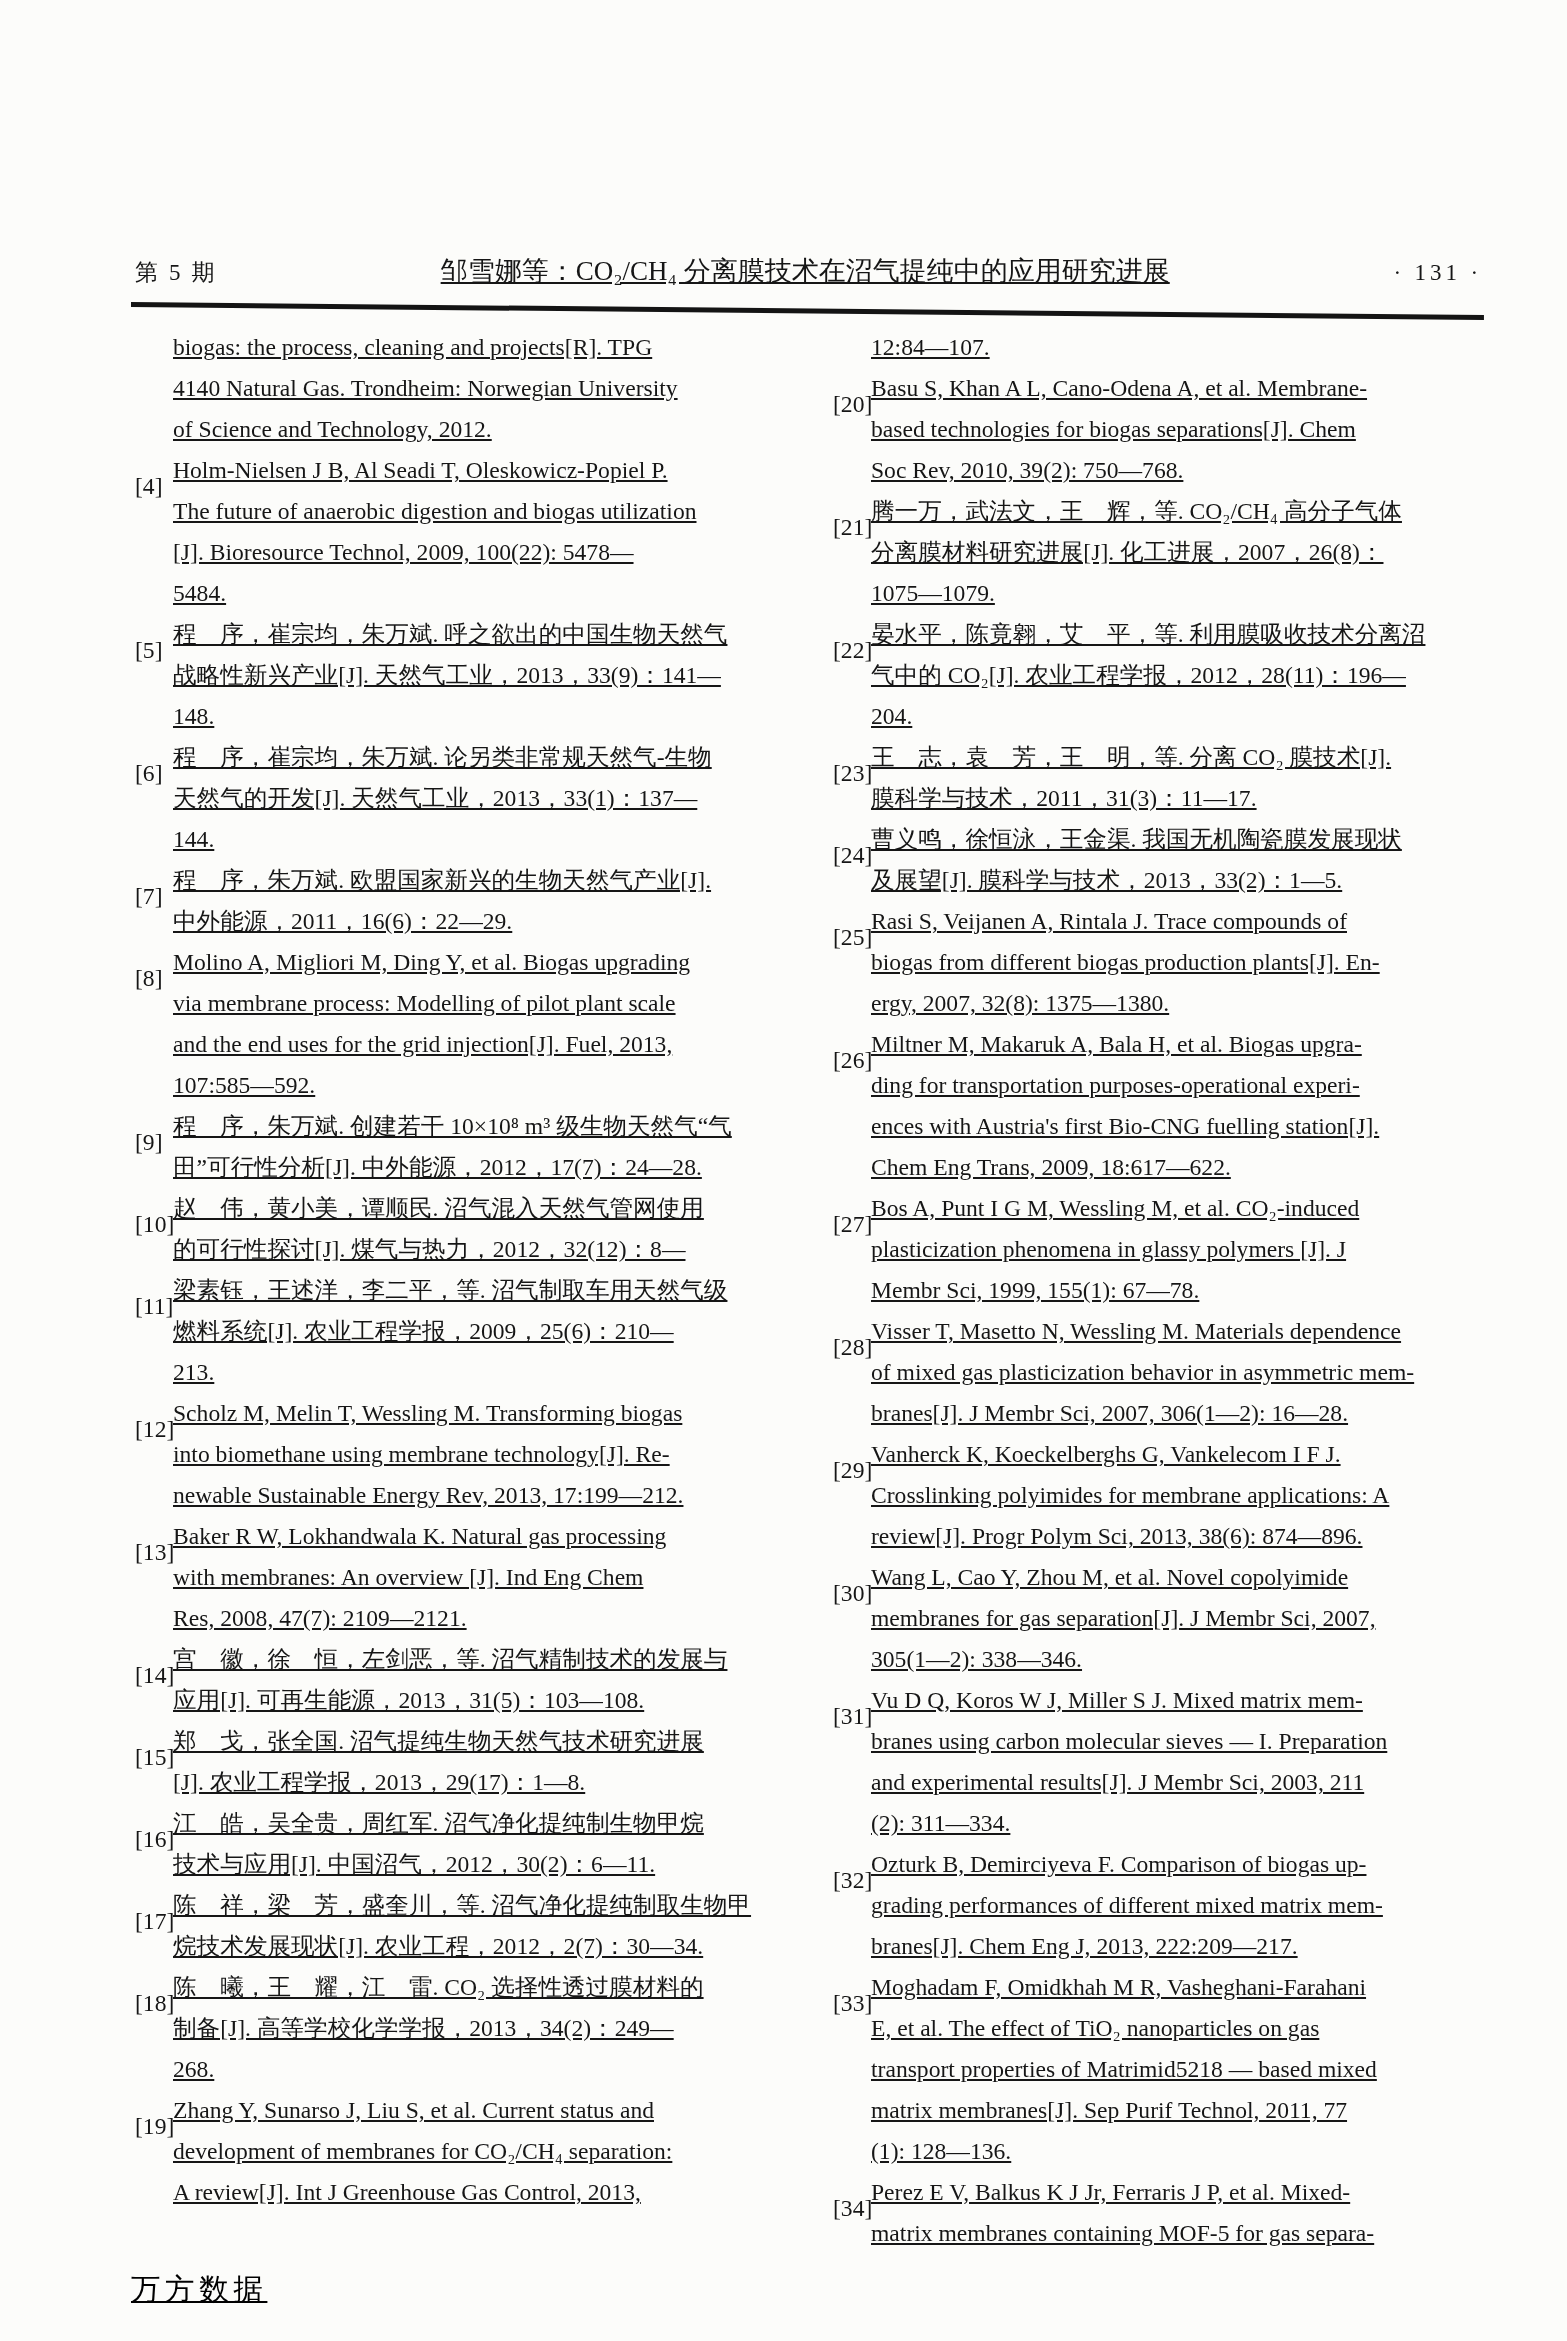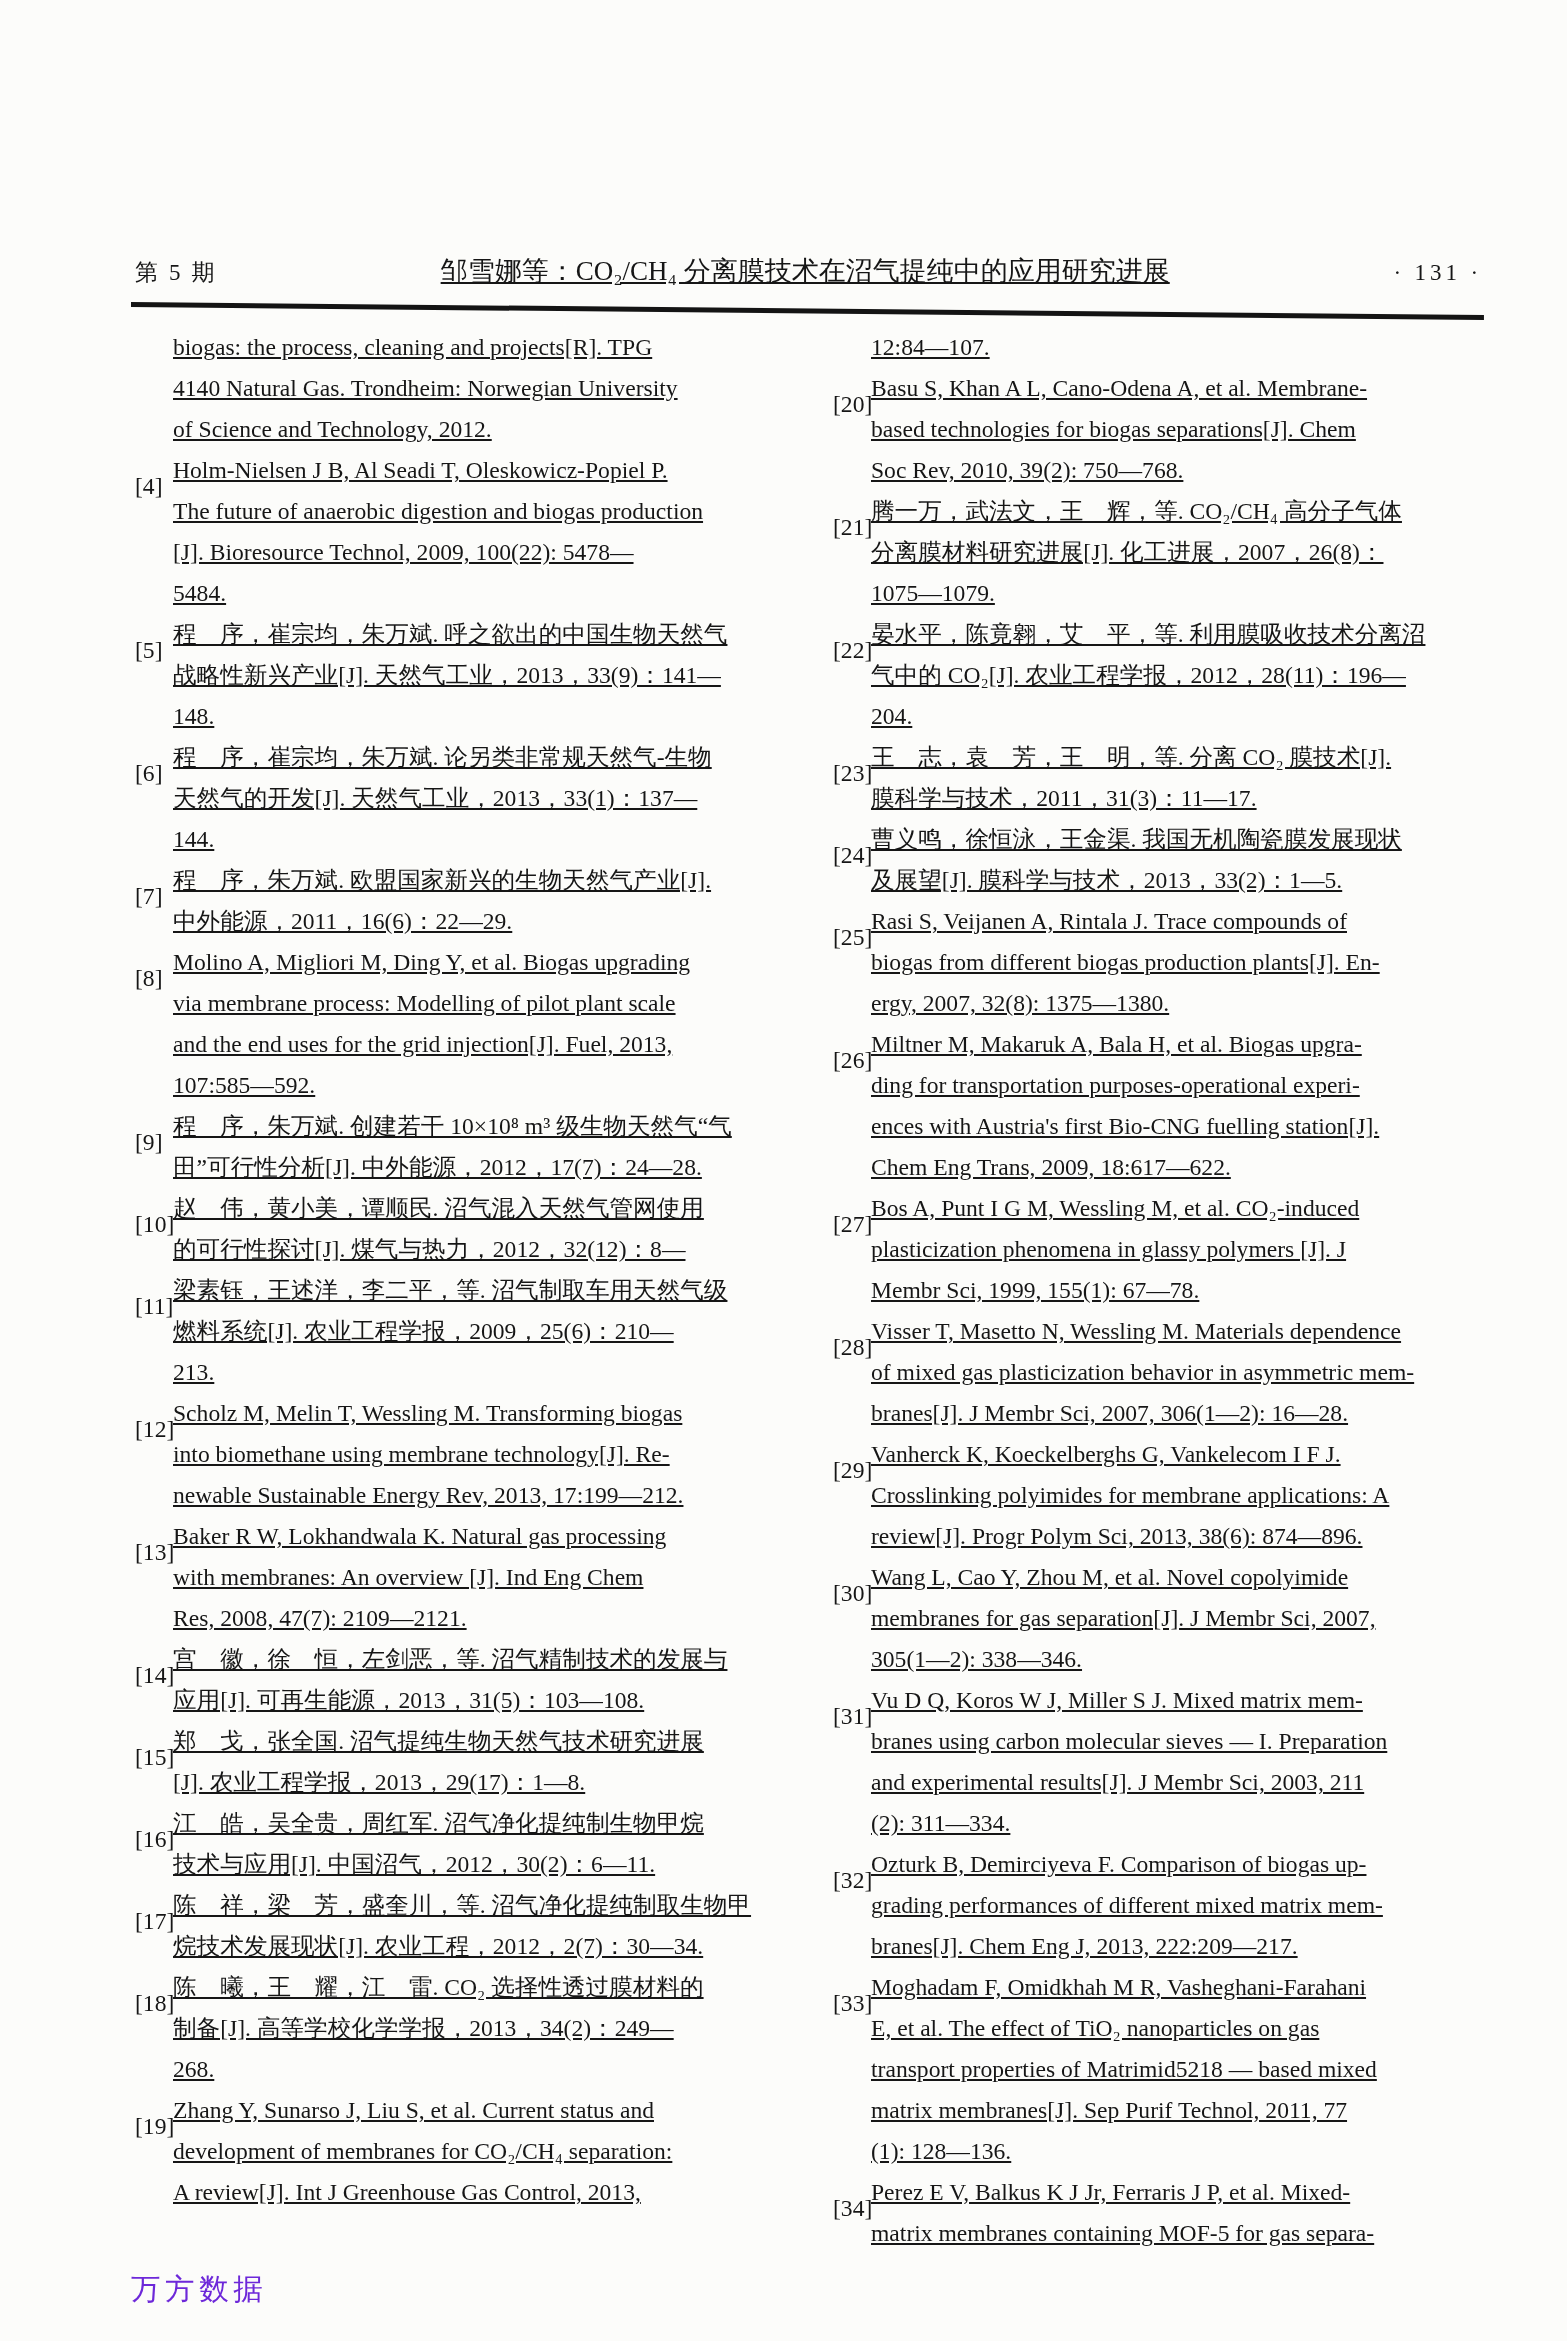"The future of anaerobic digestion" div.ref-line { text: production -> utilization }
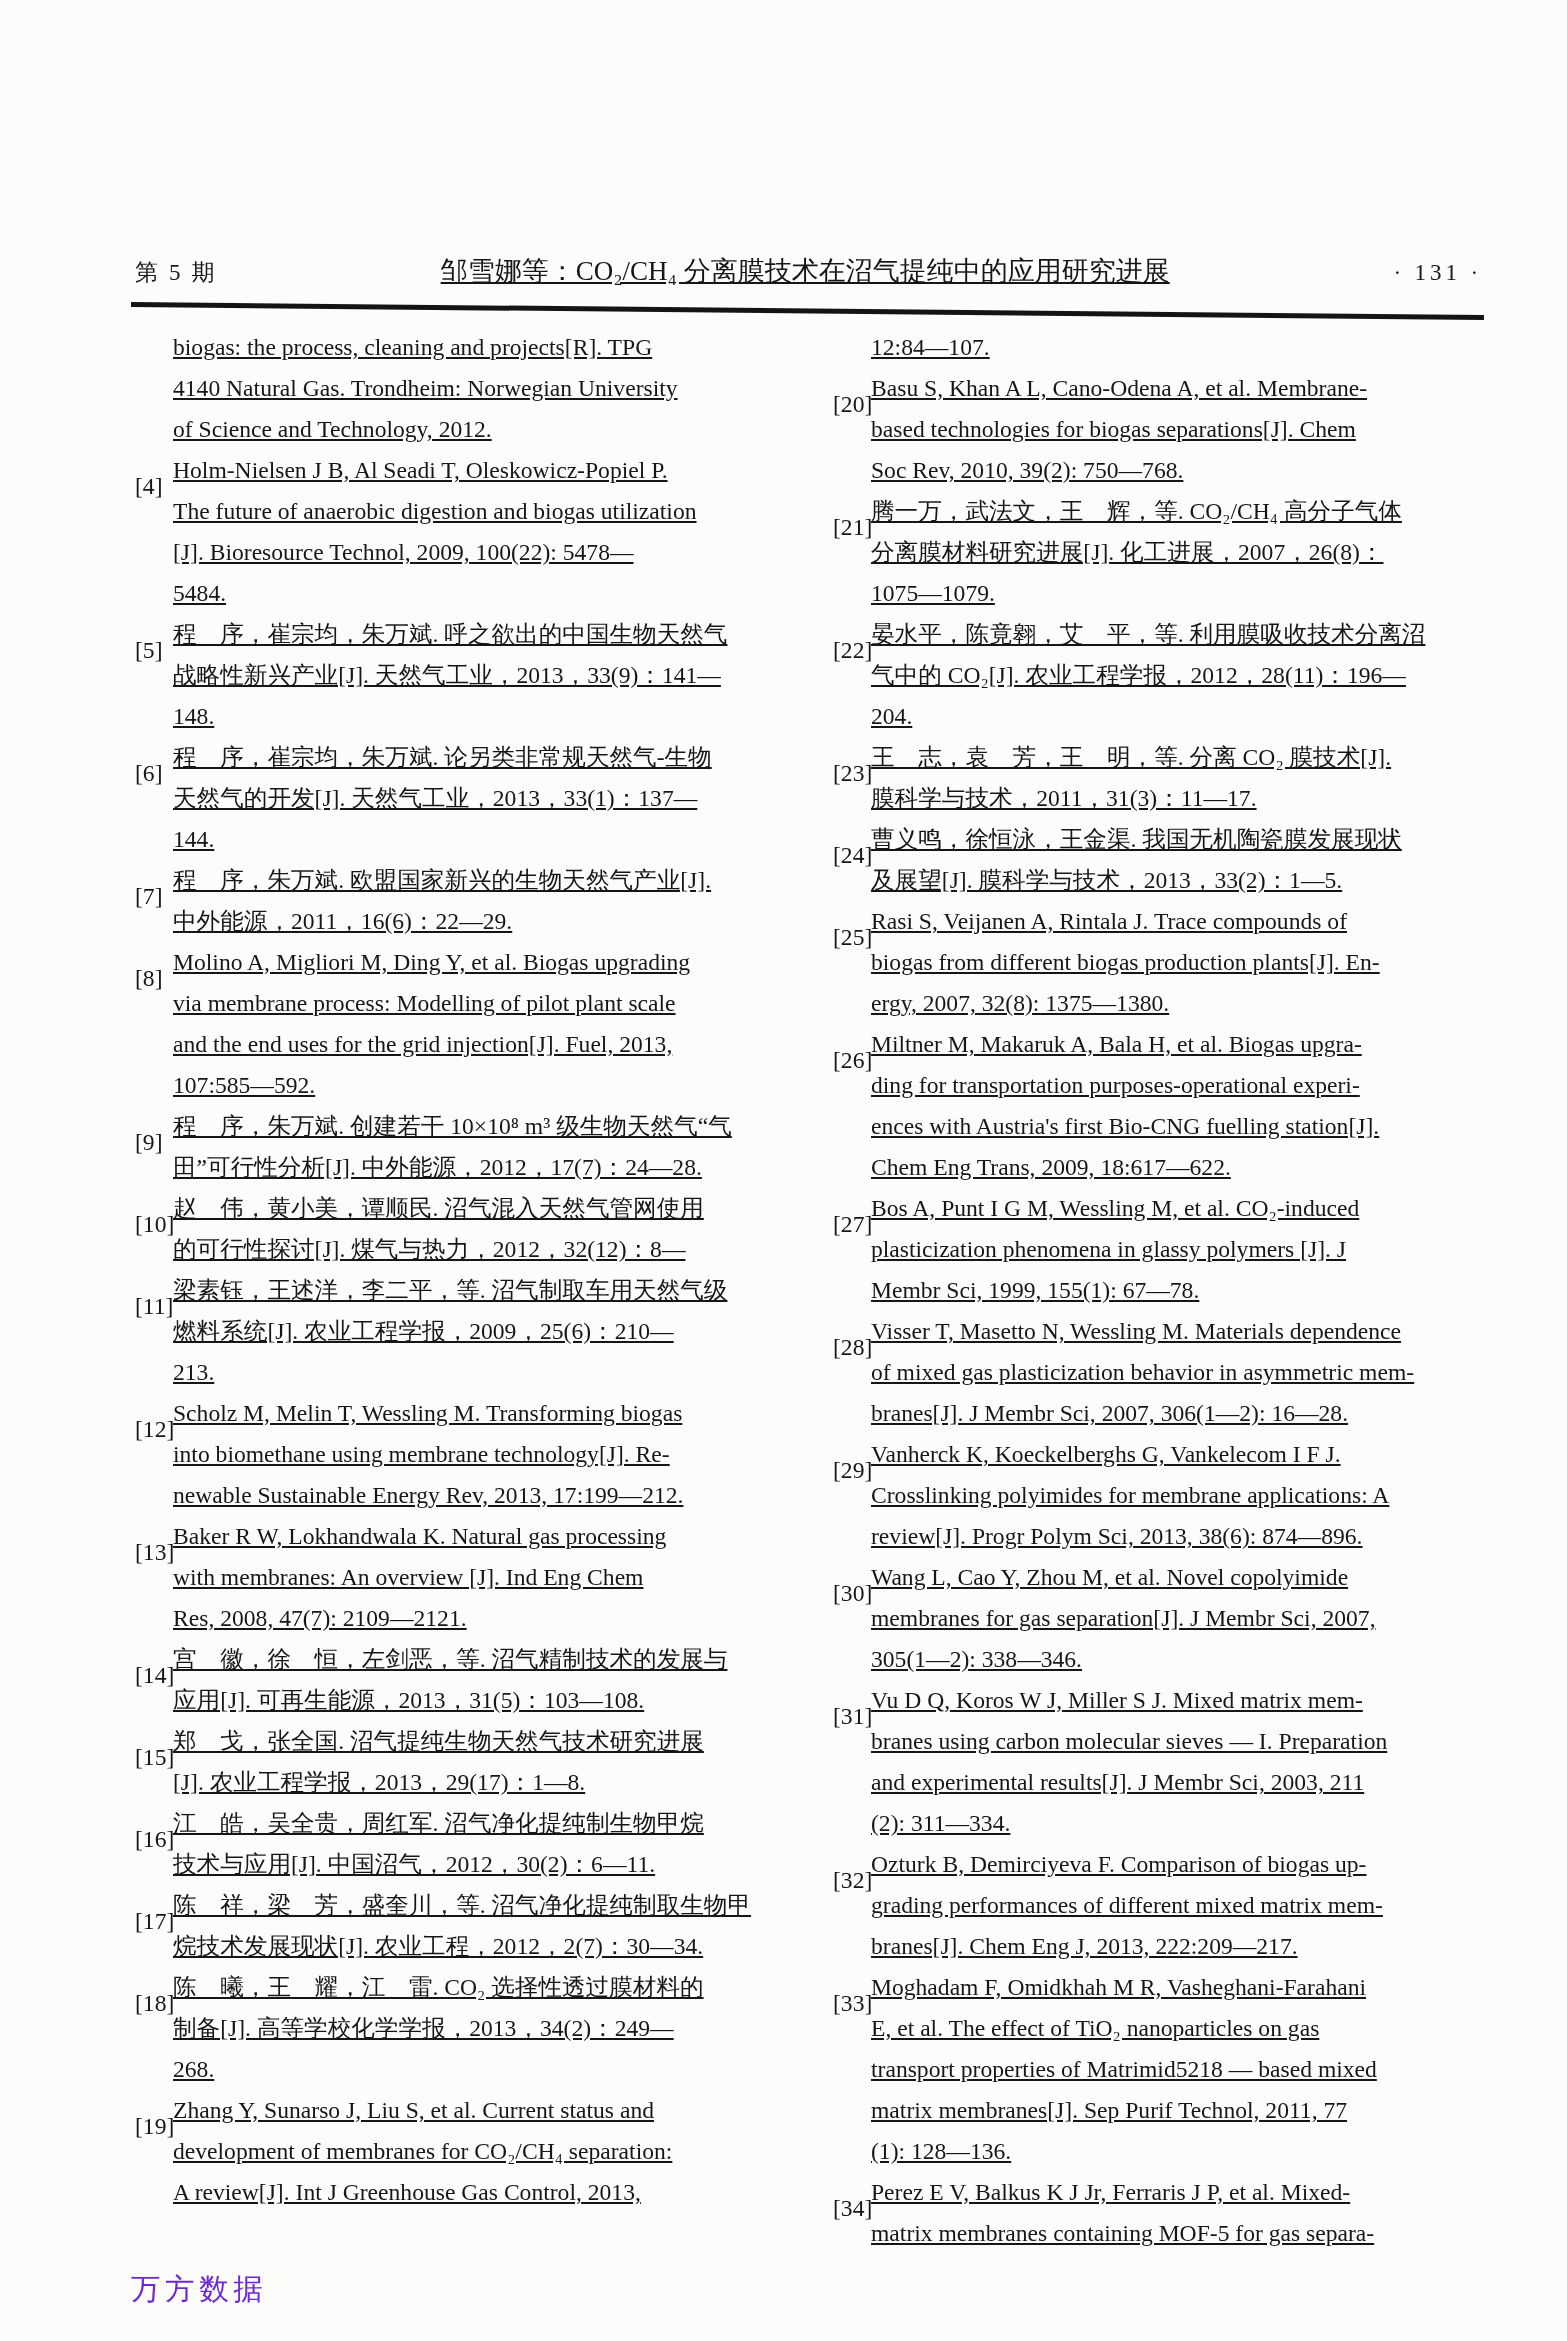"万方数据" .watermark { color: #6d28d9 -> #000000; text-decoration: none -> underline }
